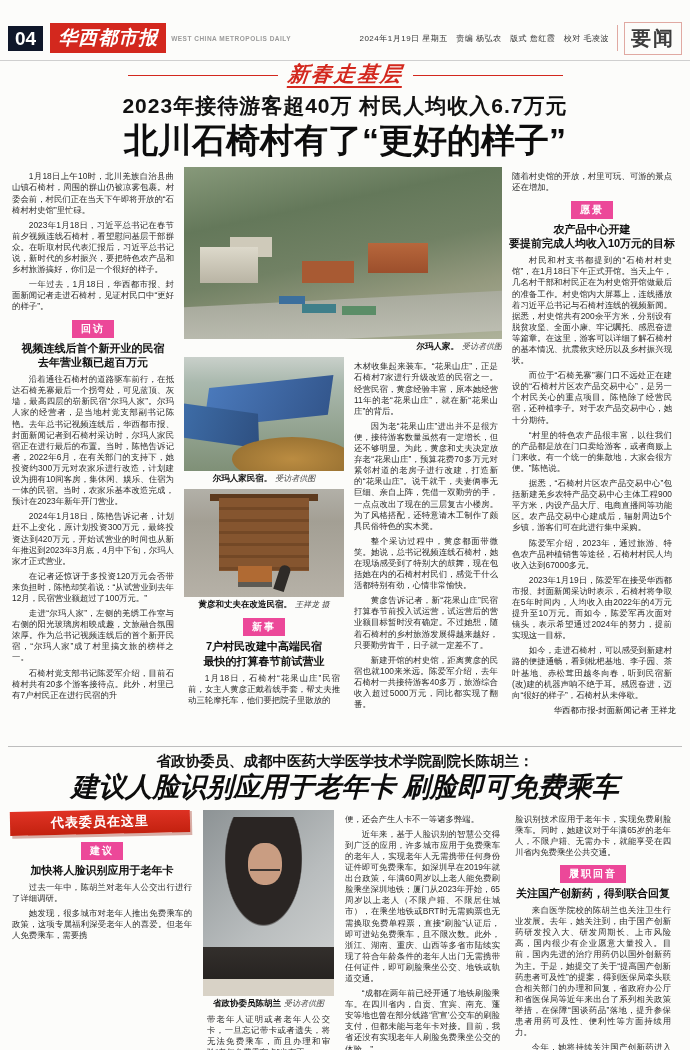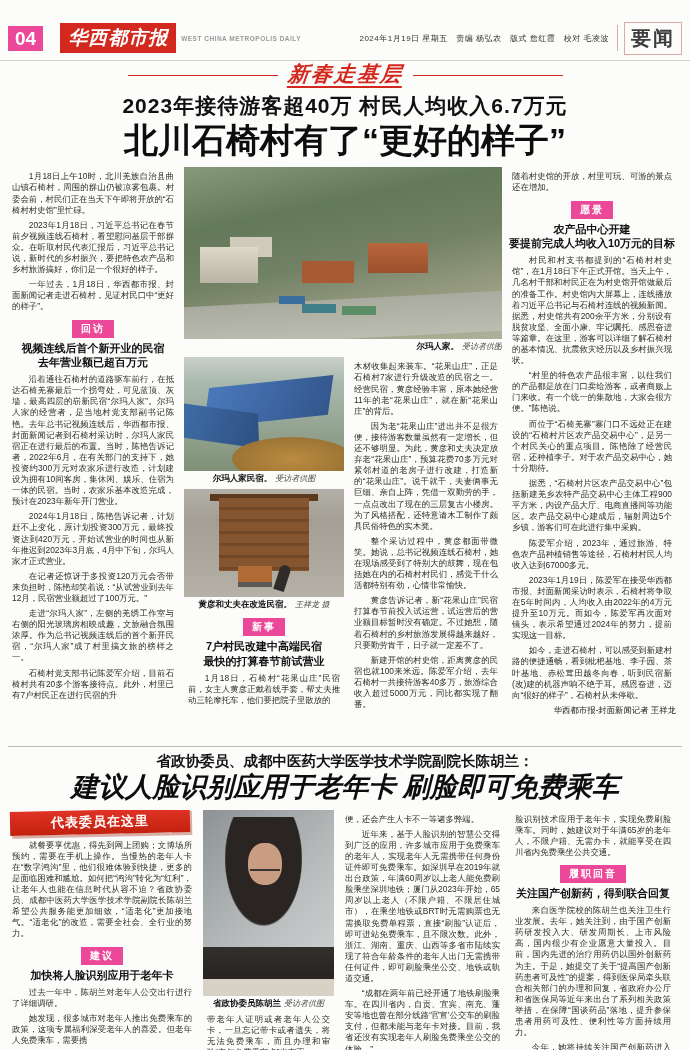"04" .pageno { background: #ec4899 -> #0f172a }
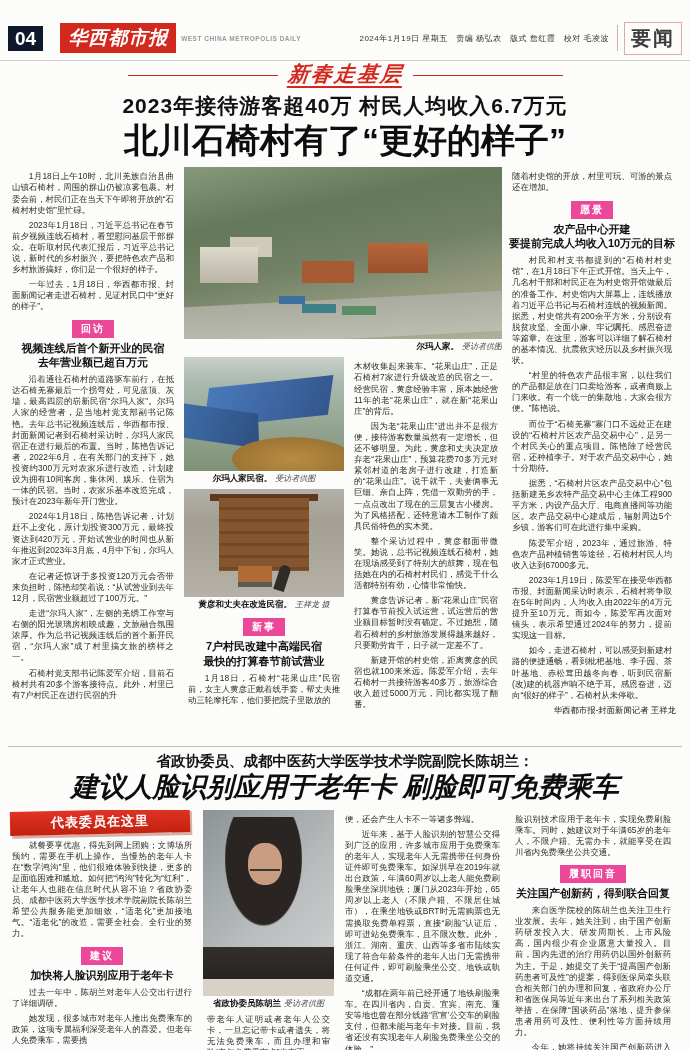"华西都市报" .logo { margin-left: 17px -> 7px }
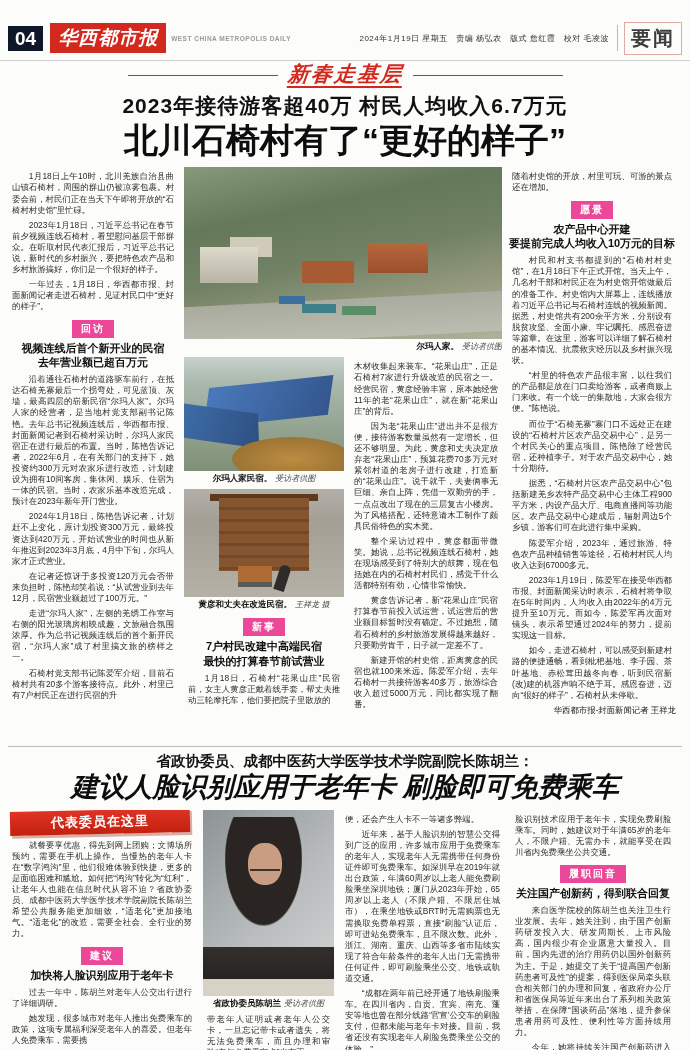"“村里的特色农产品很丰富，以往我们的产品都是放在门口卖给游客，或者商贩上门来收。" p { order: before "而位于“石椅羌寨”寨门口不远处正在建设的“石椅村片区农产品交易中心”，是另一个村" -> after "而位于“石椅羌寨”寨门口不远处正在建设的“石椅村片区农产品交易中心”，是另一个村" }
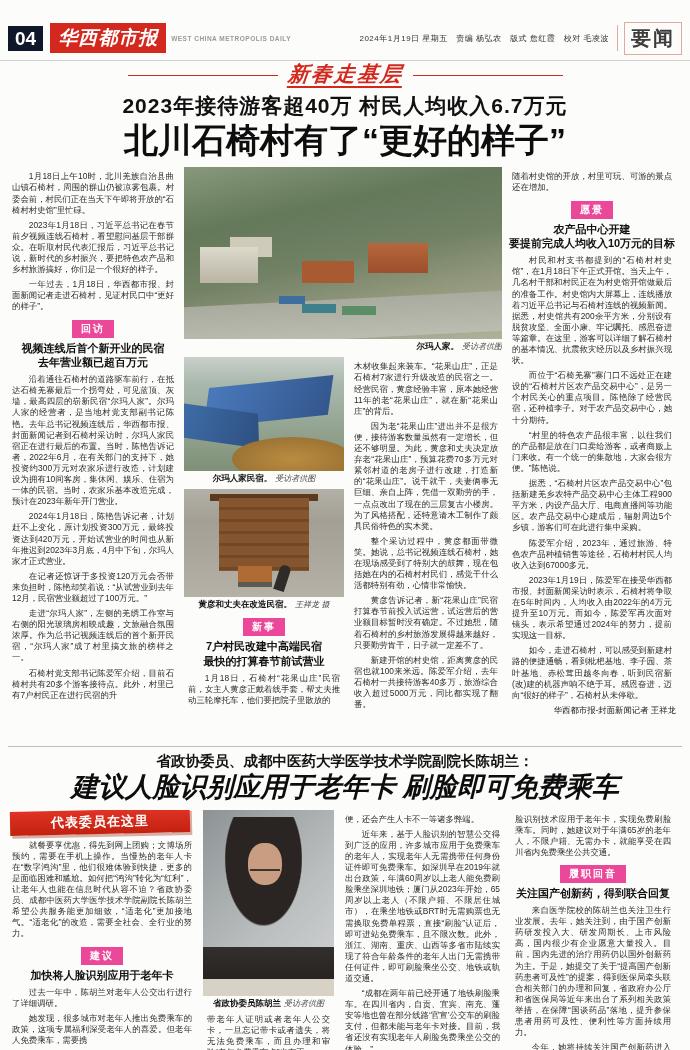"就餐要享优惠，得先到网上团购；文博场所预约，需要在手机上操作。当慢热的老年人卡在" div.body { html: <div> <p>就餐要享优惠，得先到网上团购；文博场所预约，需要在手机上操作。当慢热的老年人卡在“数字鸿沟”里，他们很难体验到快捷，更多的是面临困难和尴尬。如何把“鸿沟”转化为“红利”，让老年人也能在信息时代从容不迫？省政协委员、成都中医药大学医学技术学院副院长陈胡兰希望公共服务能更加细致，“适老化”更加接地气。“适老化”的改造，需要全社会、全行业的努力。</p> </div> -> none }
